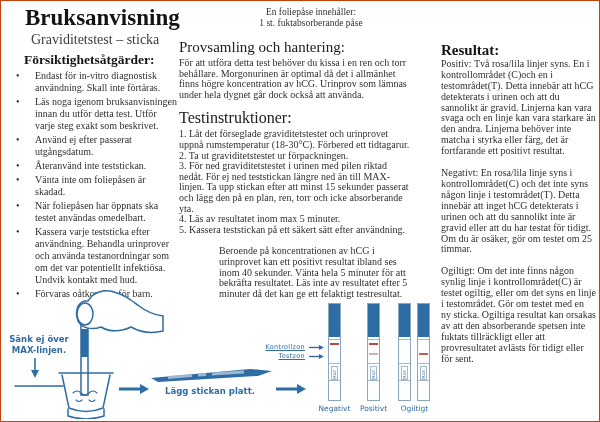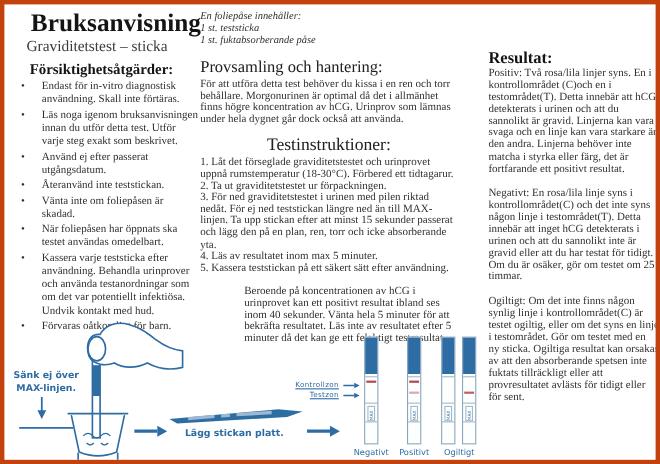"Bruksanvisning" #page { border: 4px solid #c2410c -> 1px solid #c2410c }
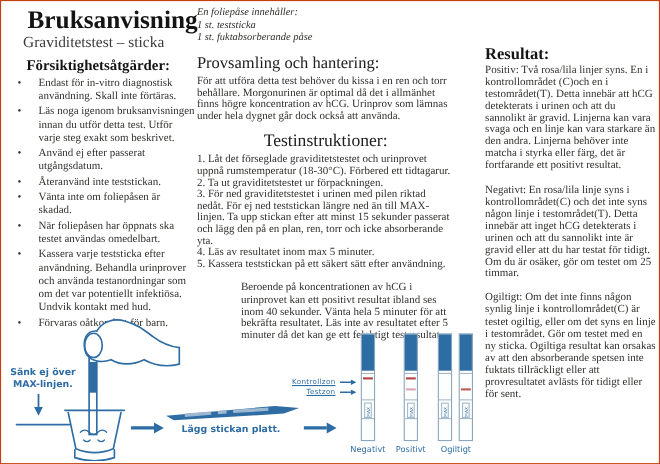"En foliepåse innehåller:" .pouch { font-style: italic -> none; margin-left: none -> 30px; text-align: none -> center }
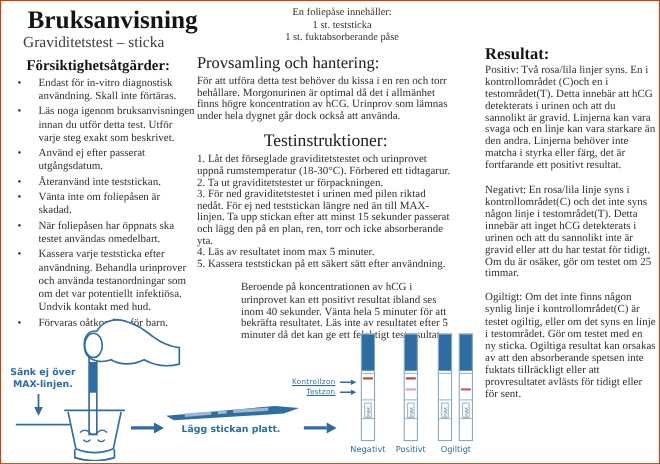"1 st. teststicka" div { html: <div>1 st. teststicka</div> -> none }
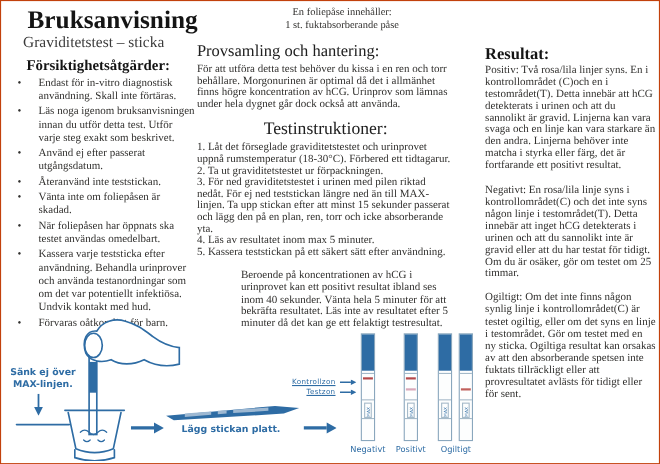"Graviditetstest – sticka" .doc-subtitle { margin: 1px 0 4px 12px -> 1px 0 4px 22px }
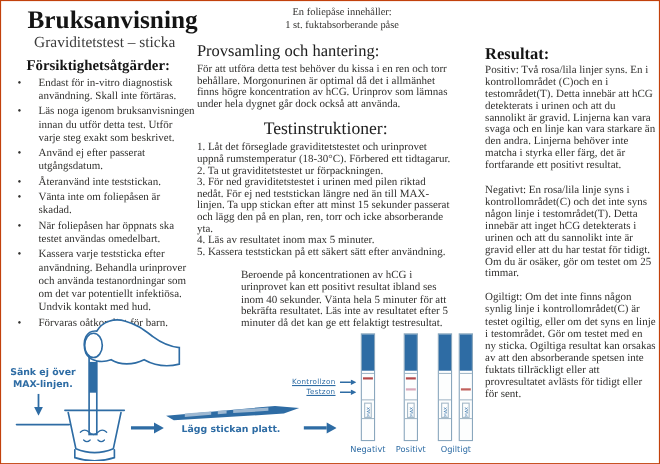"Testinstruktioner:" .h-mid2 { text-align: center -> none }
